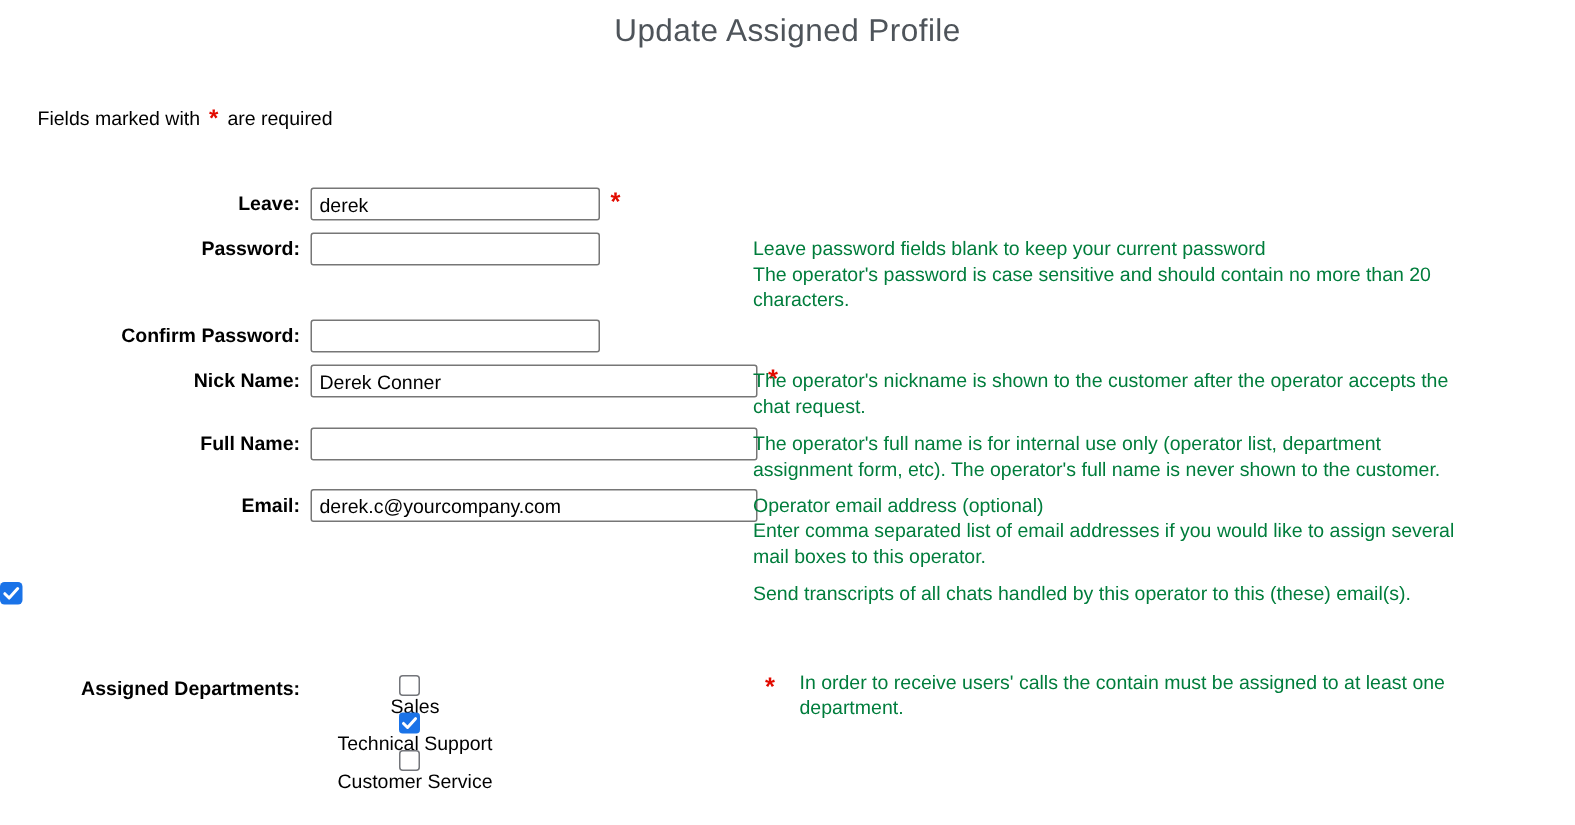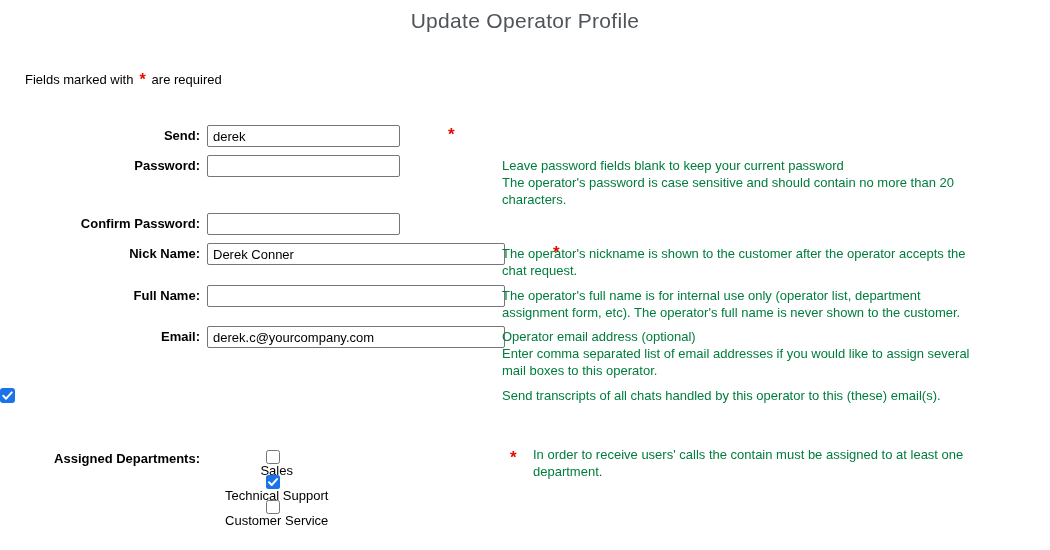"Update Operator Profile" div.title { text: Operator -> Assigned }
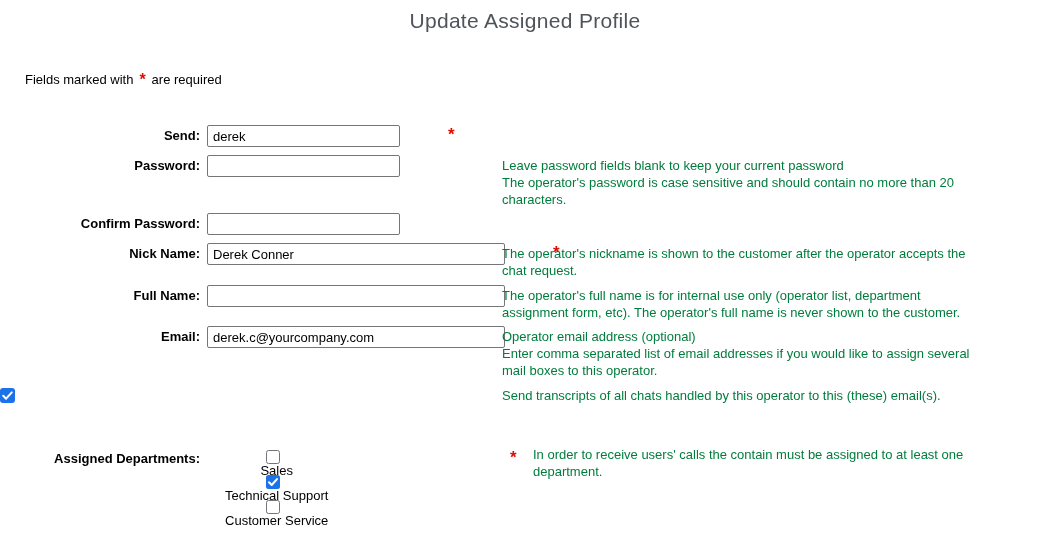"Send:" div.lbl { text: Send -> Leave }
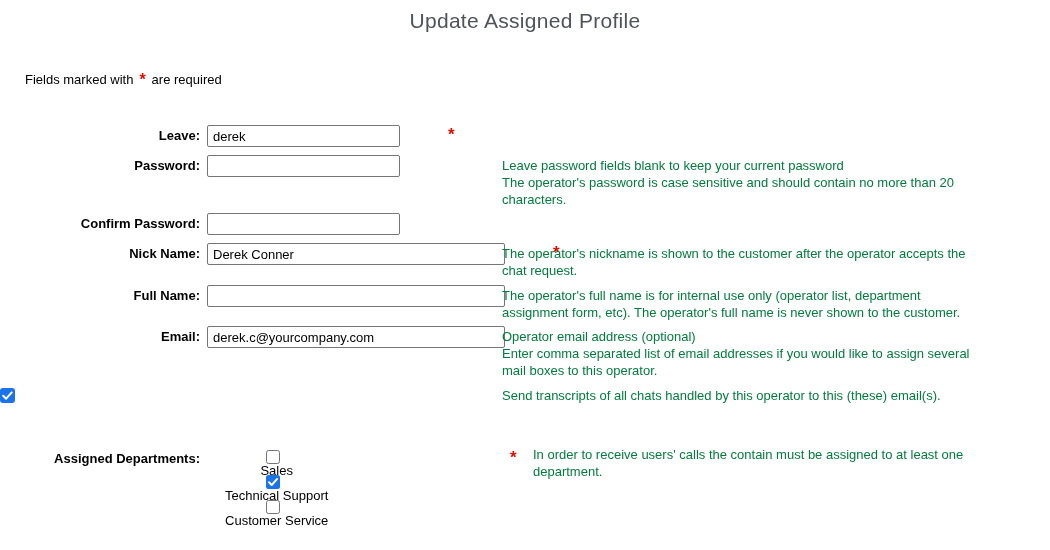"derek" .inp-wrap { gap: 41px -> none }
